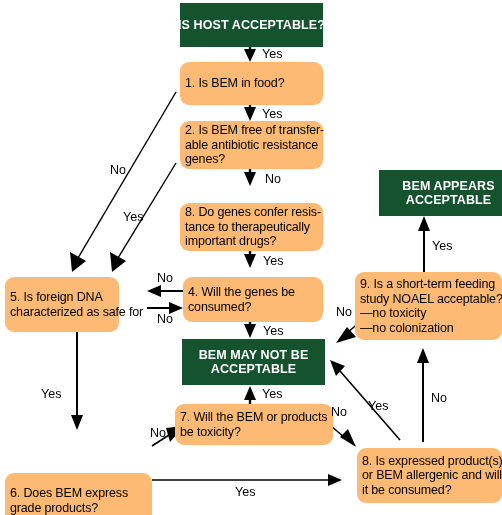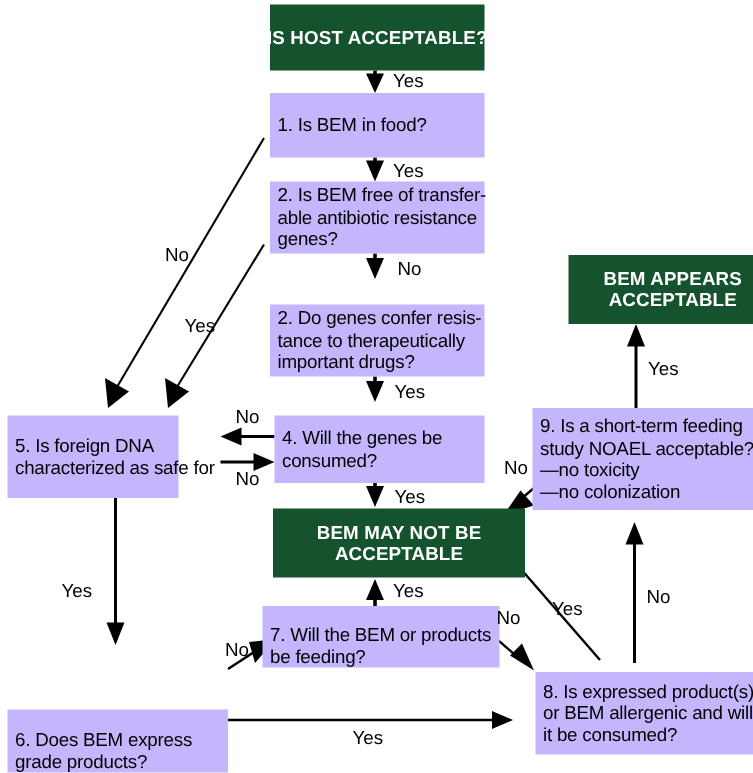"1. Is BEM in food?" .node-box.decision { background: #c4b5fd -> #fdba74; border-radius: none -> 9px }
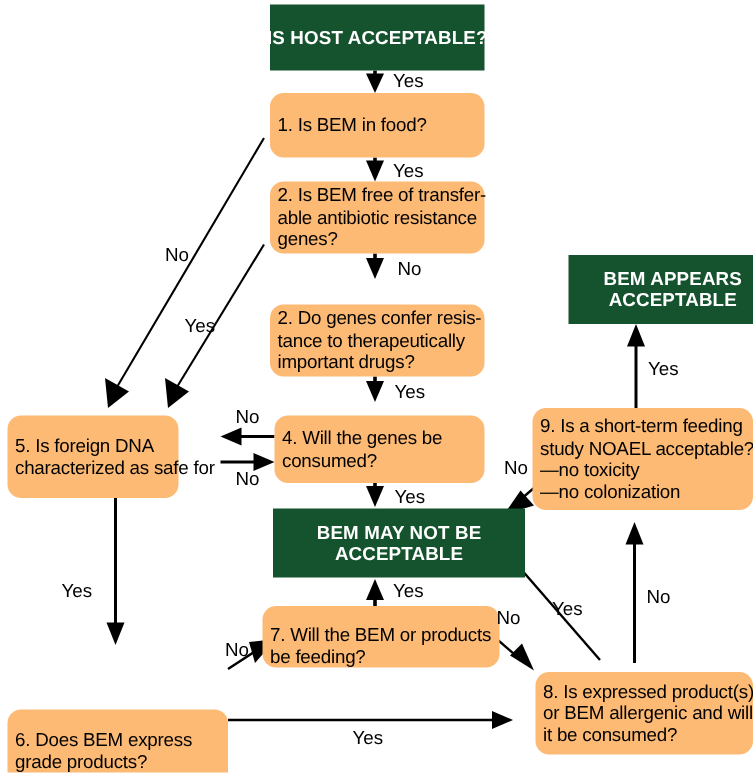"2. Do genes confer resis-" span.node-line { text: 2 -> 8 }
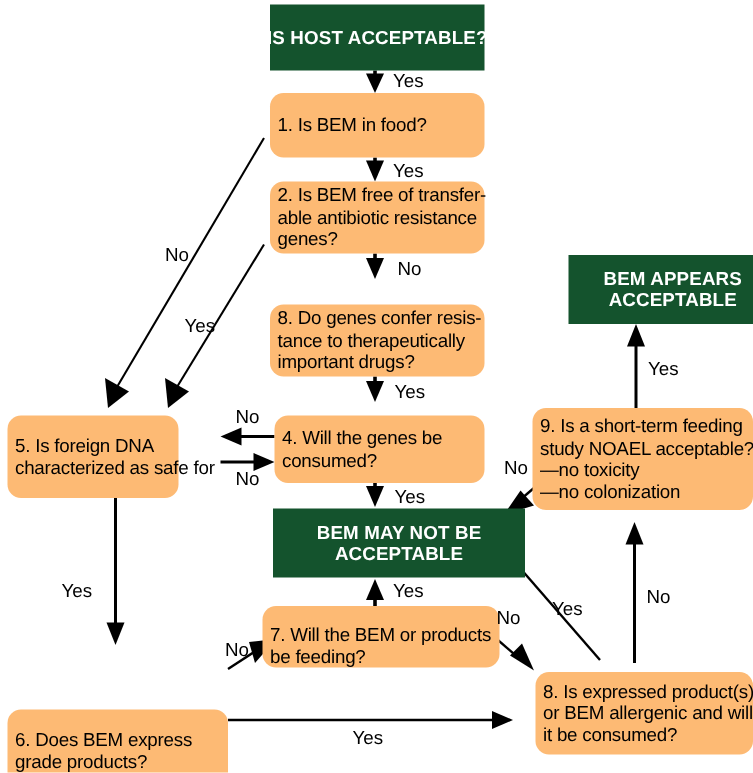"BEM MAY NOT BE" div.node-box { width: 168px -> 143px }
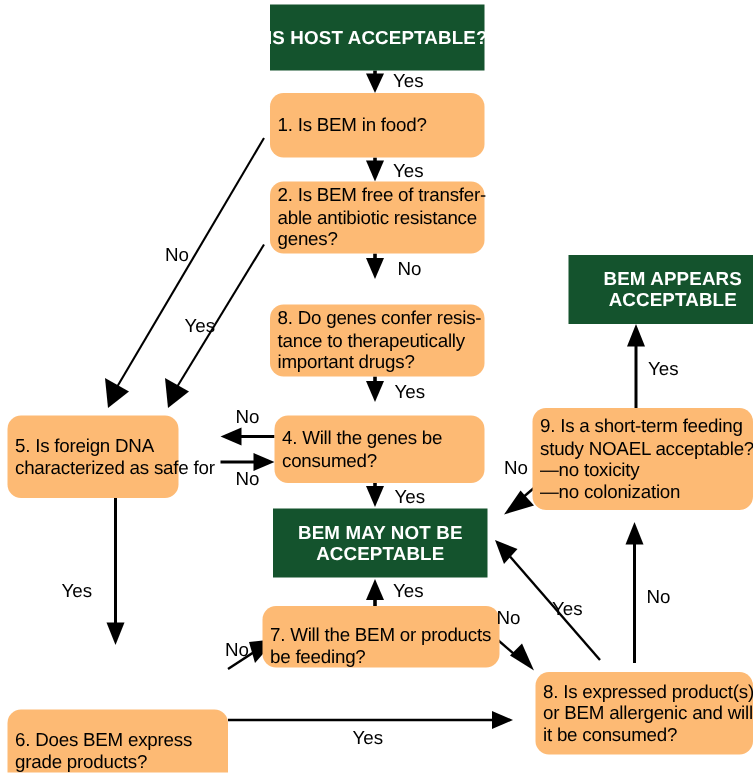"7. Will the BEM or" div.node-box { justify-content: flex-end -> none }
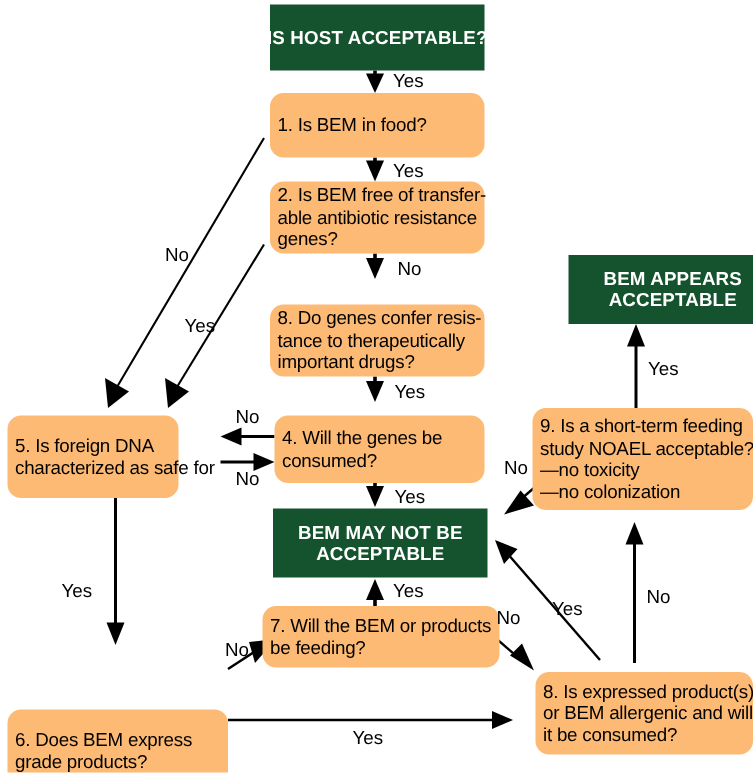"be feeding?" span.node-line { text: feeding -> toxicity }
